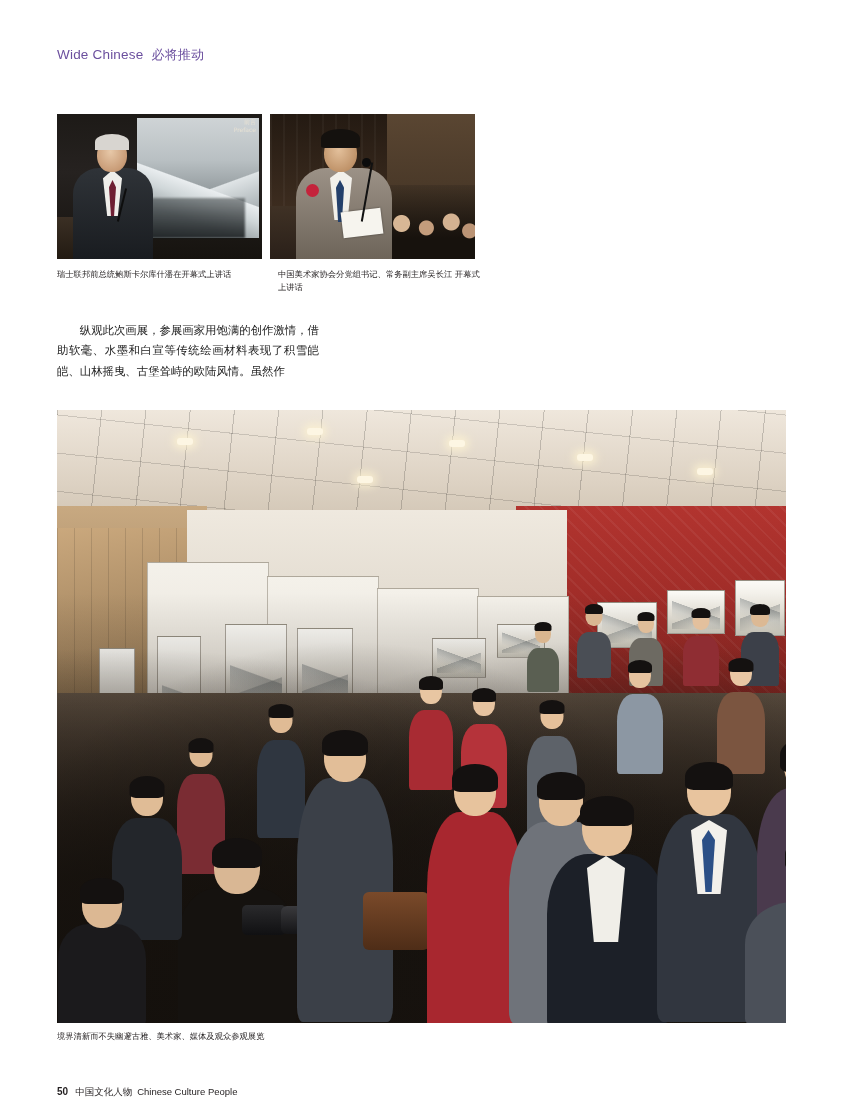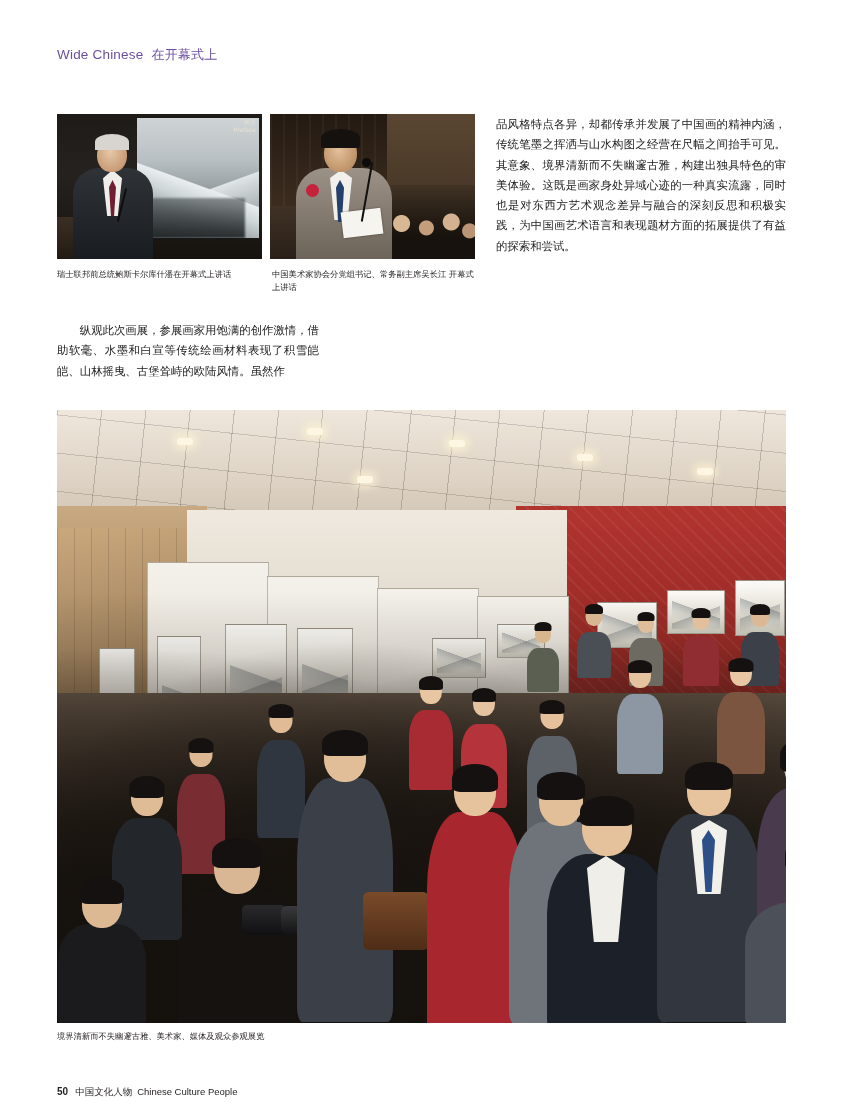"在开幕式上" span.cn { text: 在开幕式上 -> 必将推动 }
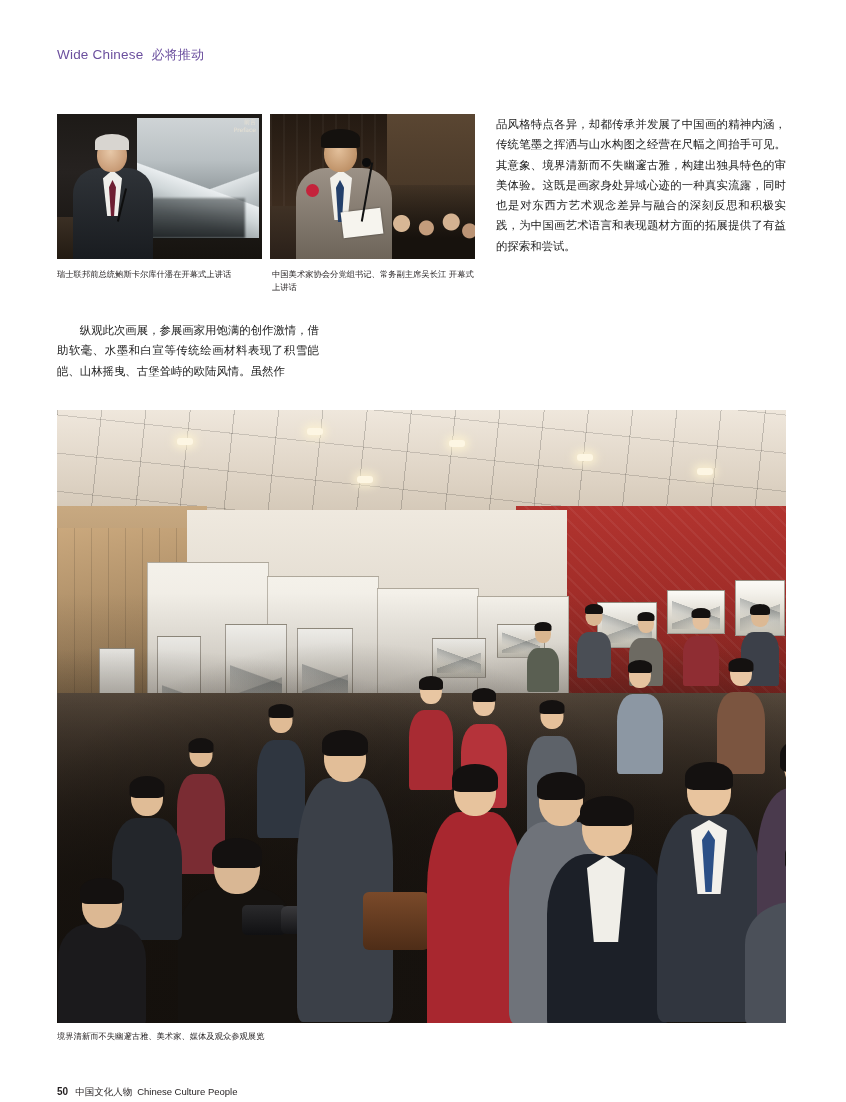"品风格特点各异，却都传承并发展了中国画的精神内涵，传统笔墨之挥洒与山水构图之经营" p { html: <p>品风格特点各异，却都传承并发展了中国画的精神内涵，传统笔墨之挥洒与山水构图之经营在尺幅之间抬手可见。其意象、境界清新而不失幽邃古雅，构建出独具特色的审美体验。这既是画家身处异域心迹的一种真实流露，同时也是对东西方艺术观念差异与融合的深刻反思和积极实践，为中国画艺术语言和表现题材方面的拓展提供了有益的探索和尝试。</p> -> none }
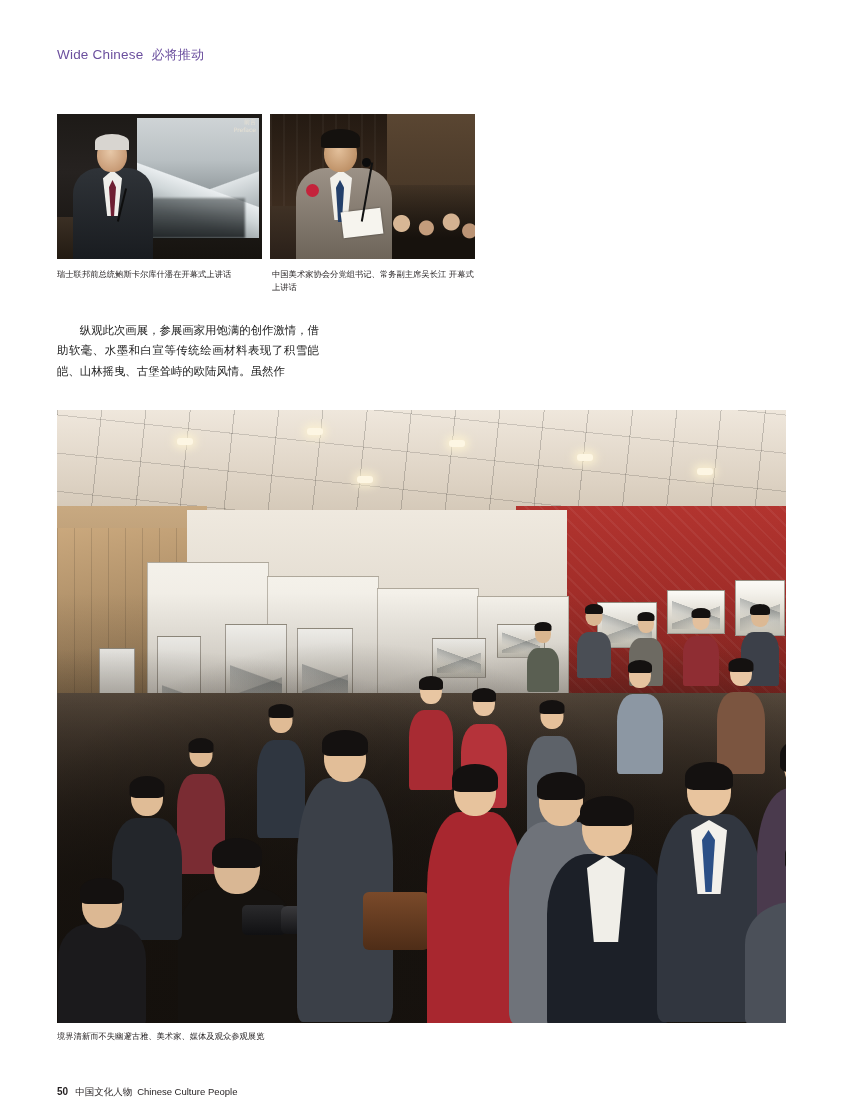"中国美术家协会分党组书记、常务副主席吴长江 开幕式上讲话" .cap-2 { left: 272px -> 278px }
